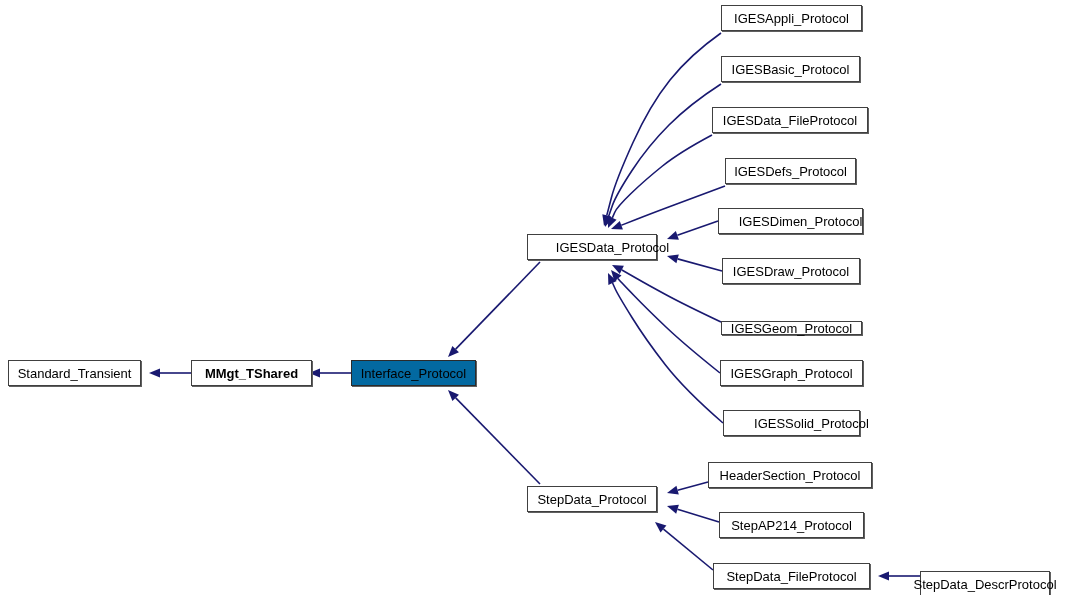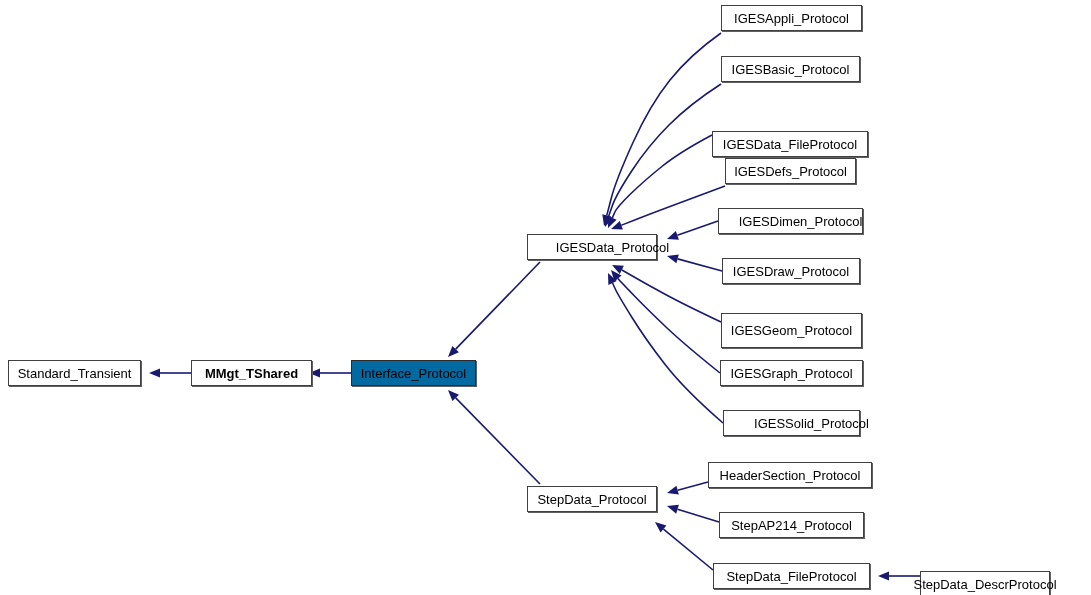"IGESData_FileProtocol" div.node { margin-top: 24px -> none }
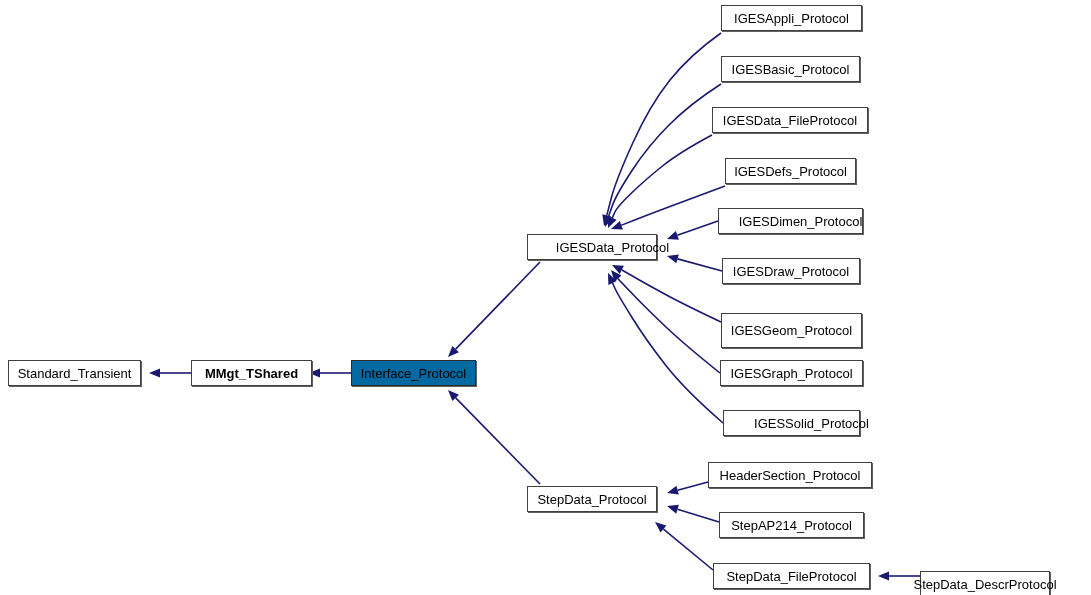"IGESGeom_Protocol" div.node { height: 35px -> 14px; top: 313px -> 321px }
